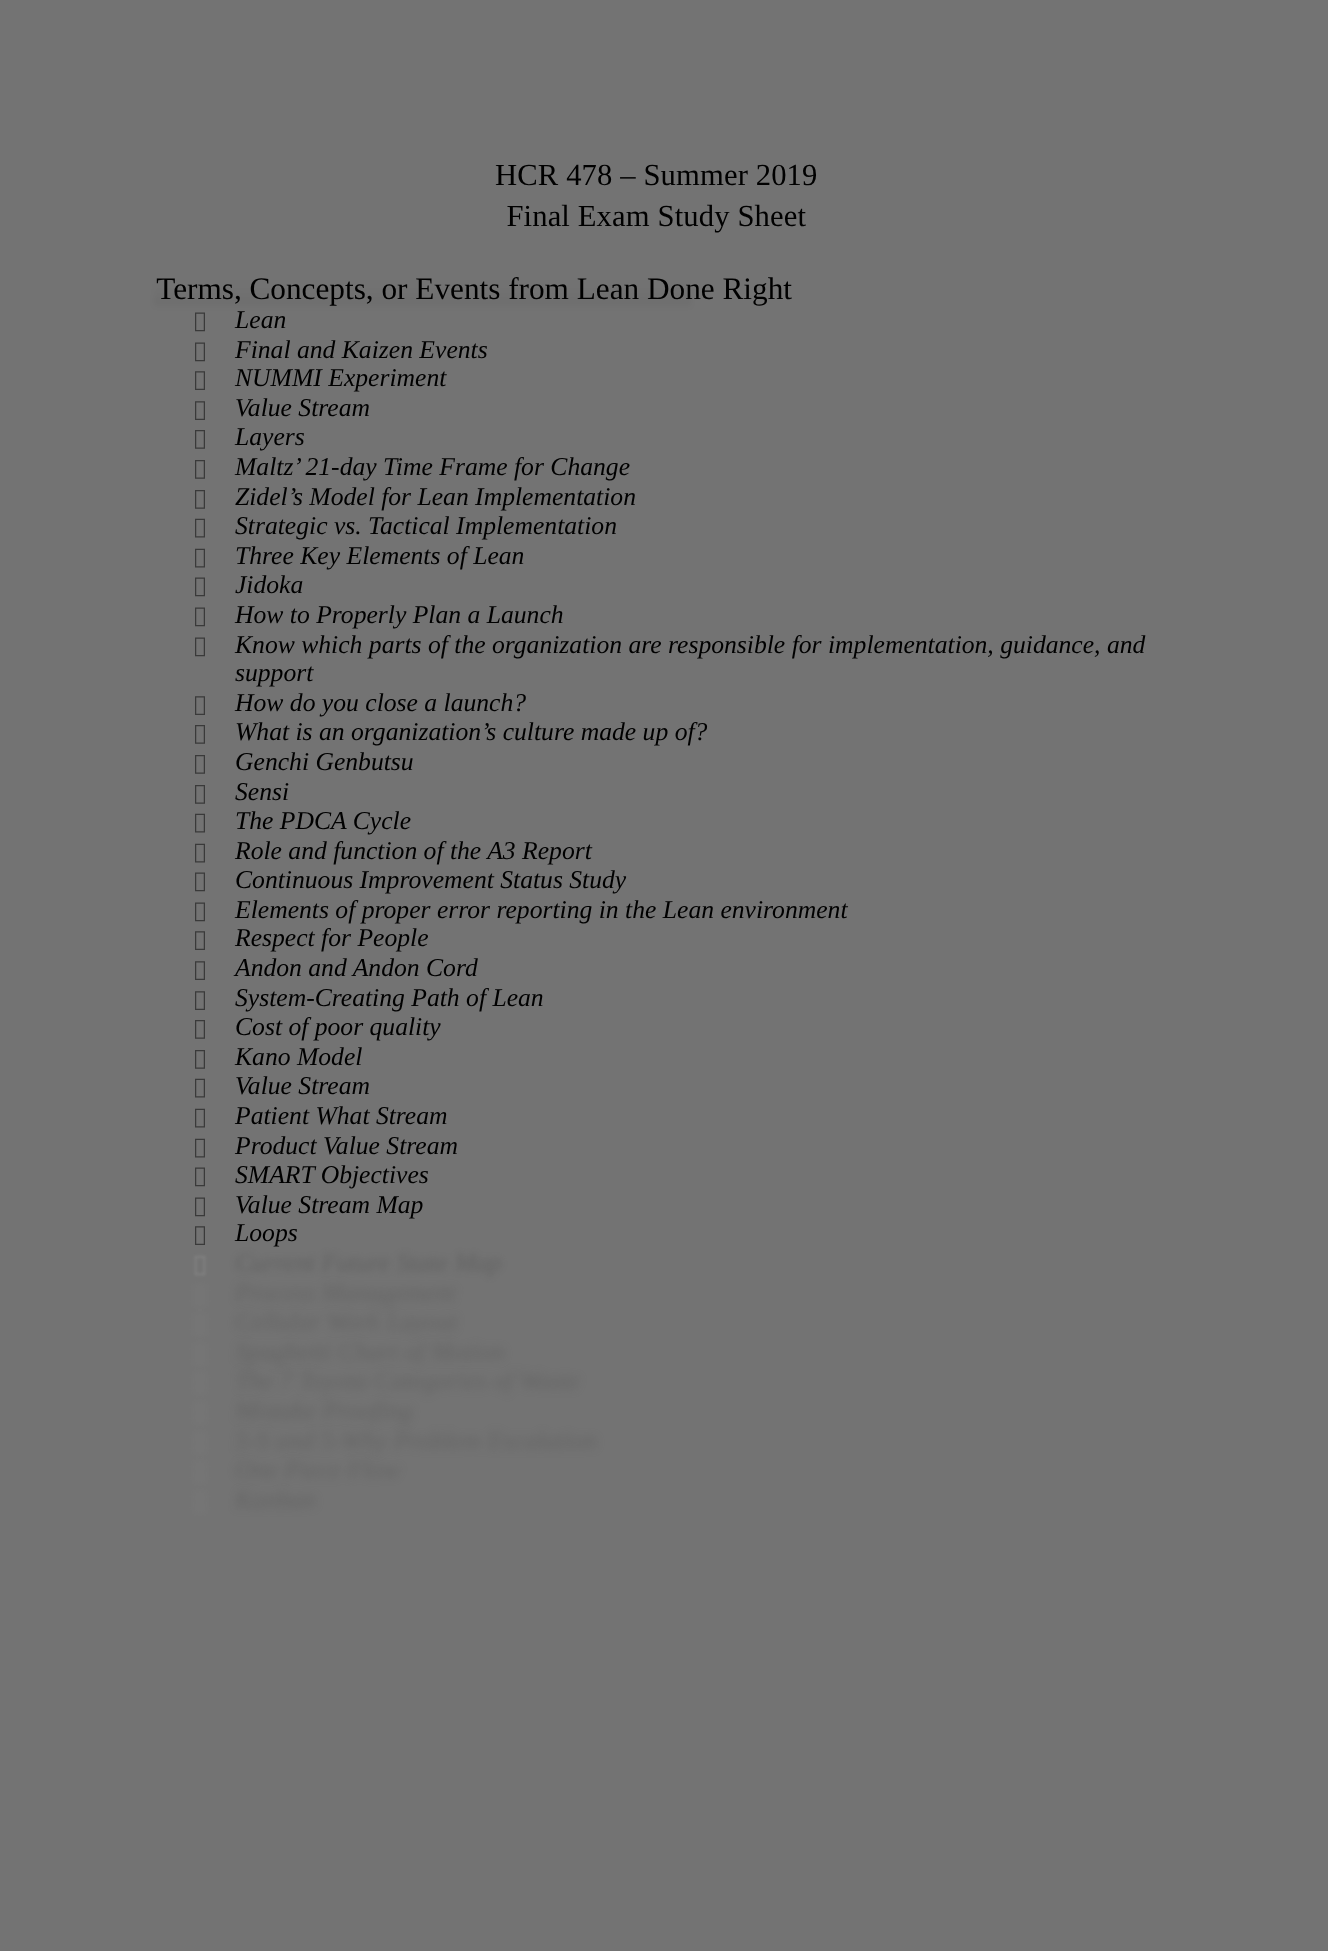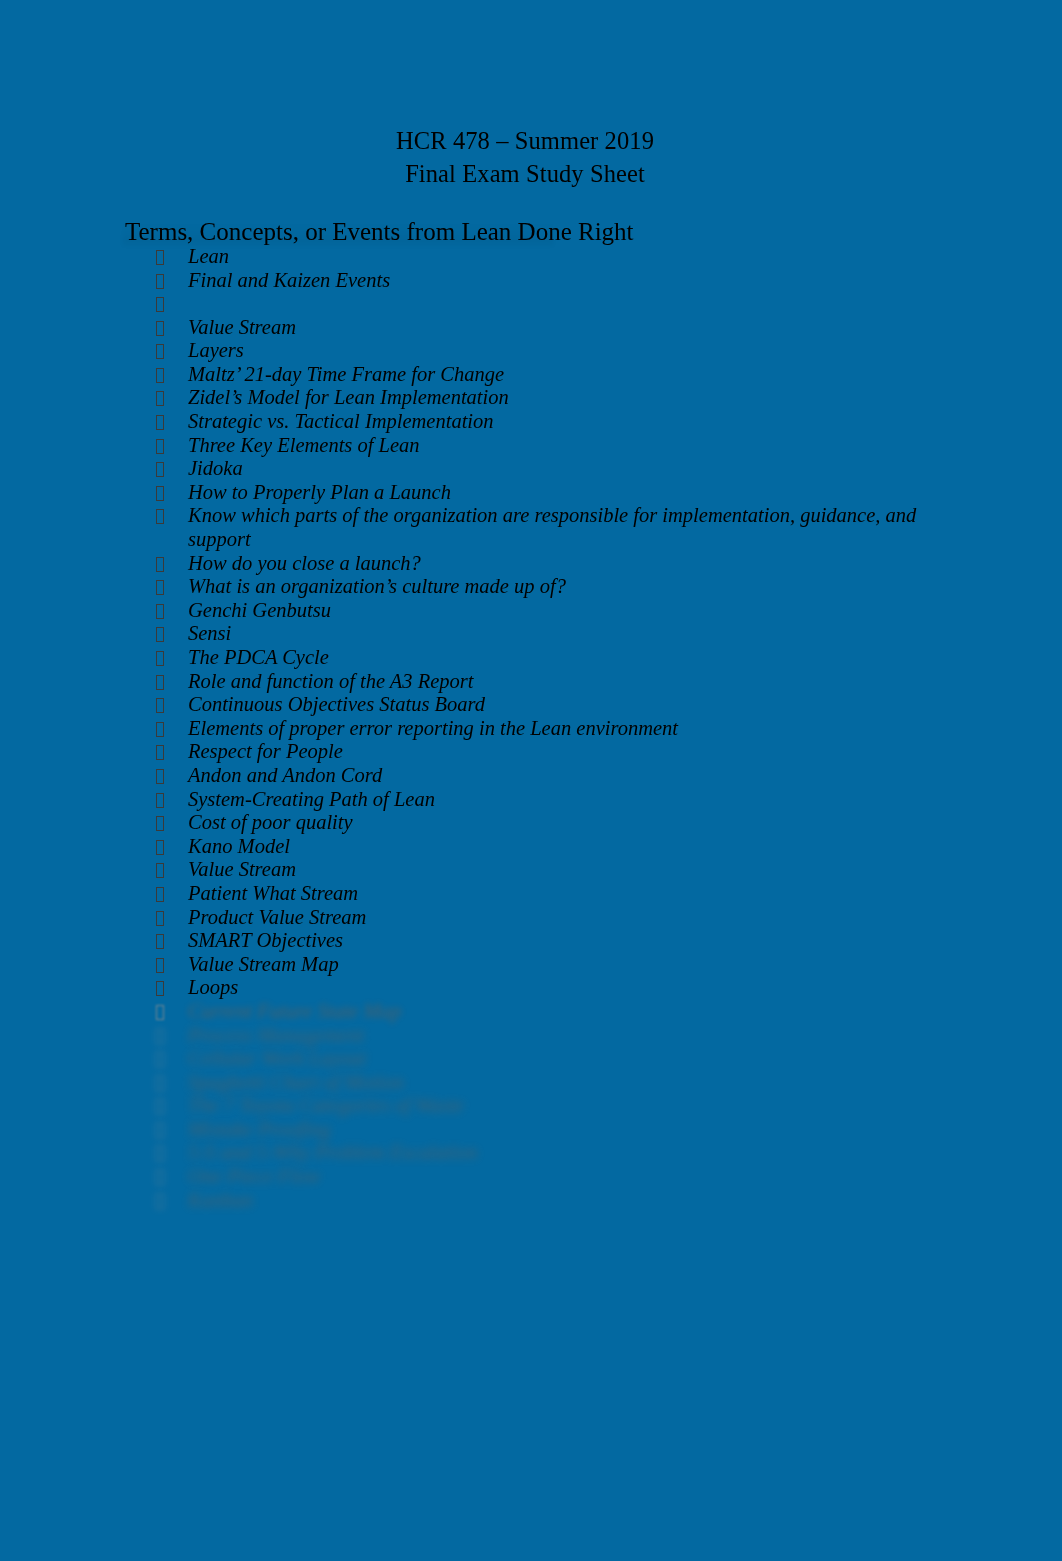"HCR 478 – Summer 2019" .page { background: #0369a1 -> #737373 }
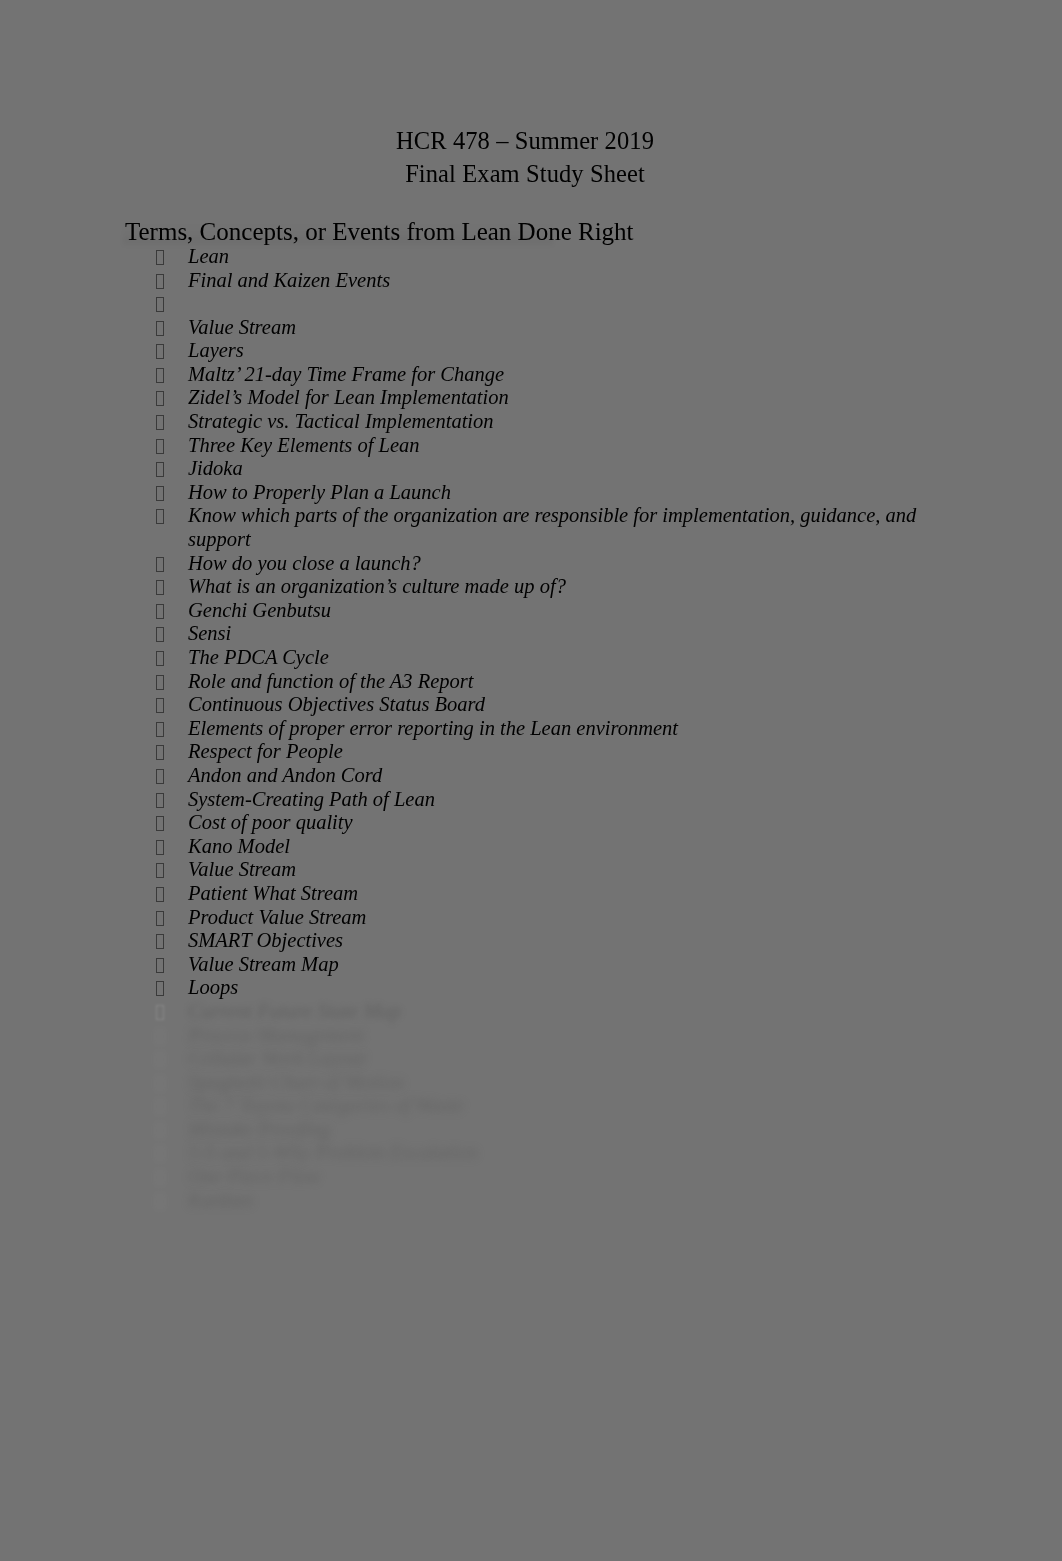"NUMMI Experiment" span.item-text { html: none -> <span>NUMMI Experiment</span> }
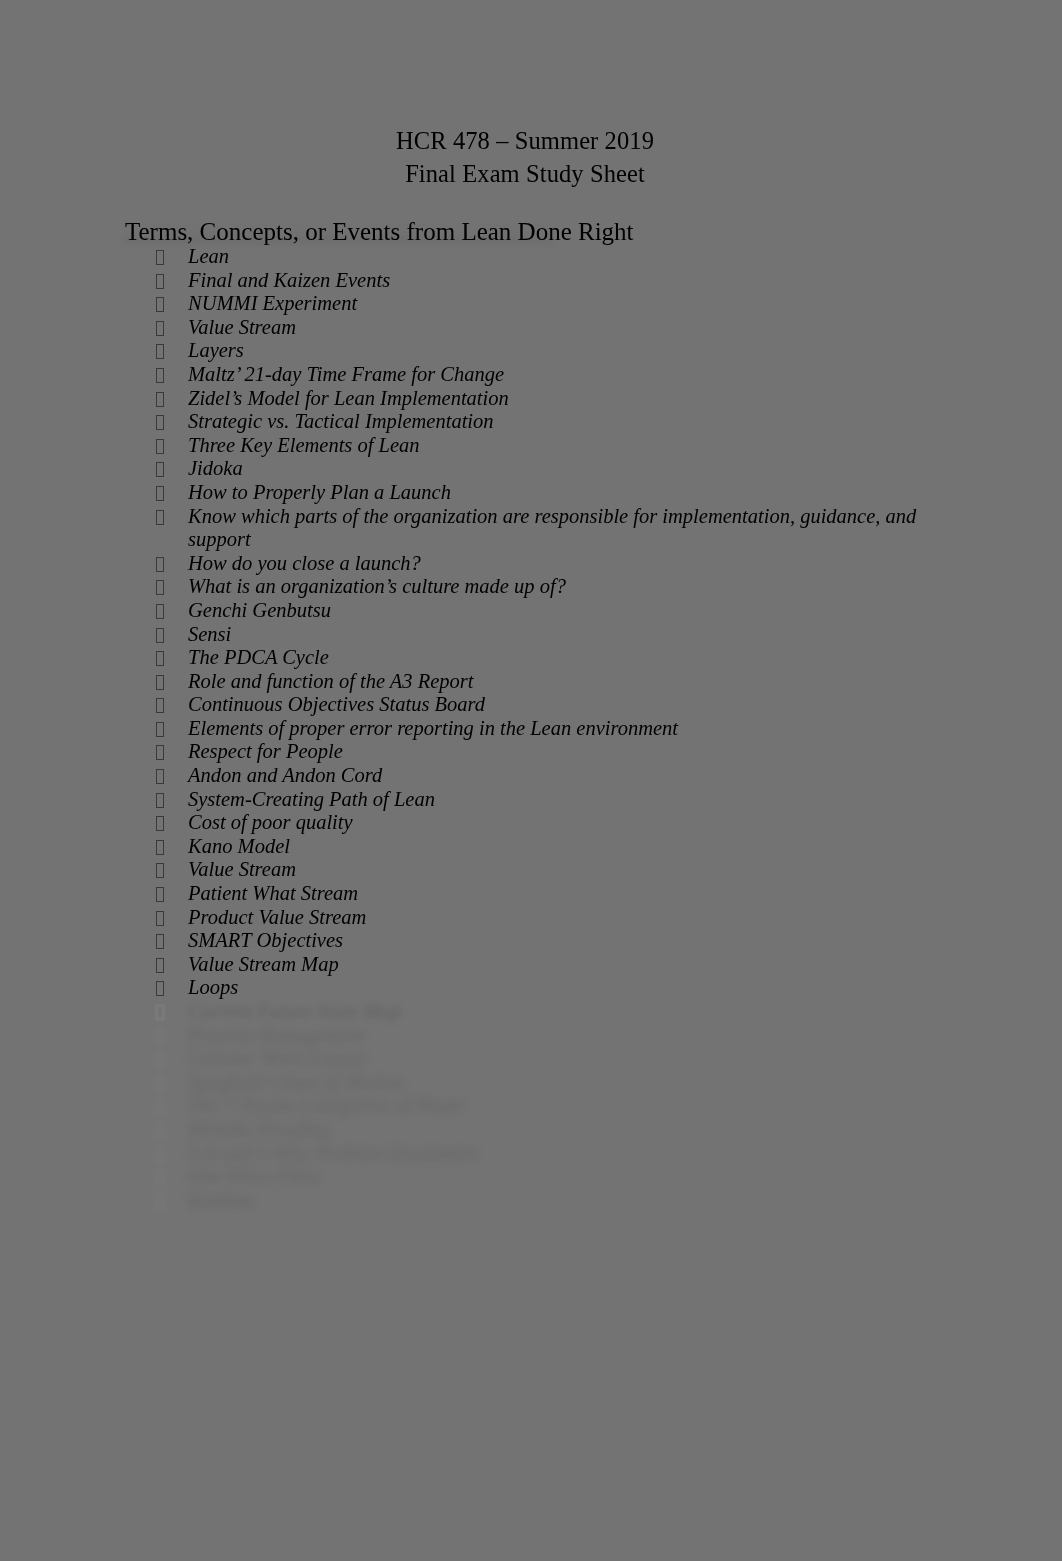"Continuous Objectives Status Board" span.item-text { text: Objectives Status Board -> Improvement Status Study }
